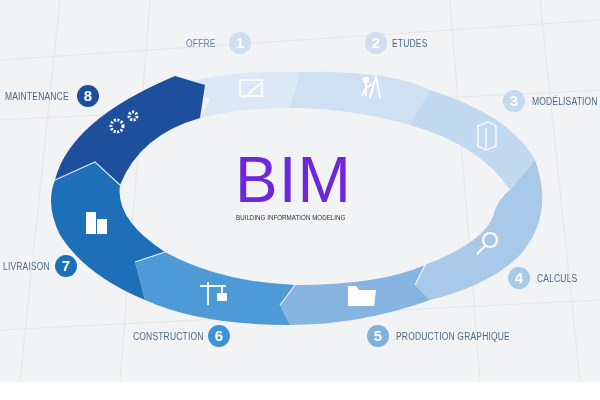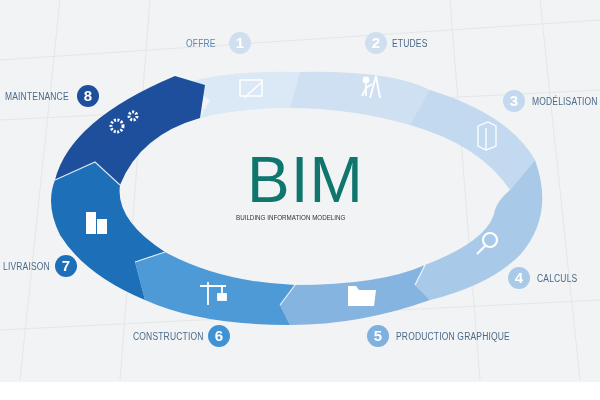"BIM" #title { color: #0f766e -> #6d28d9; margin-left: 12px -> none }
